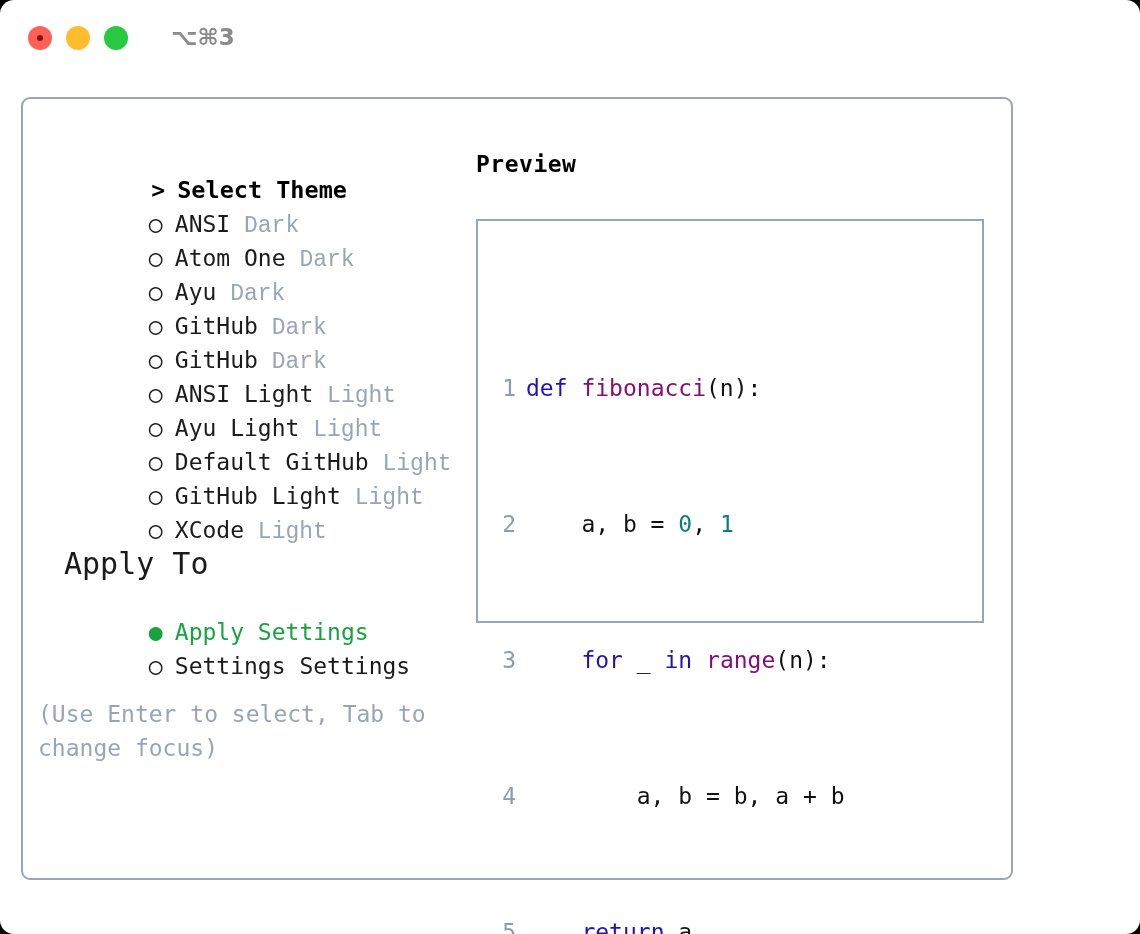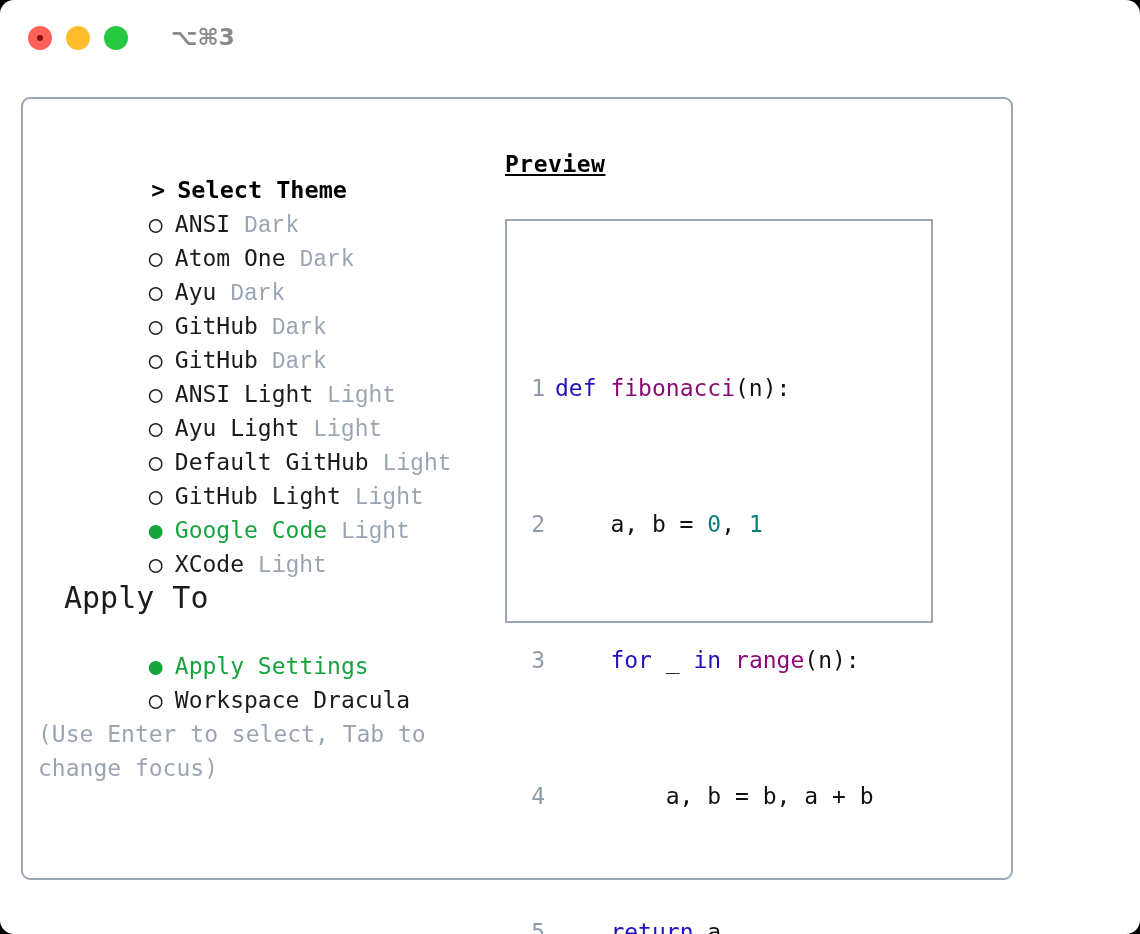"Preview" .right-col { left: 482px -> 453px; text-decoration: underline -> none }
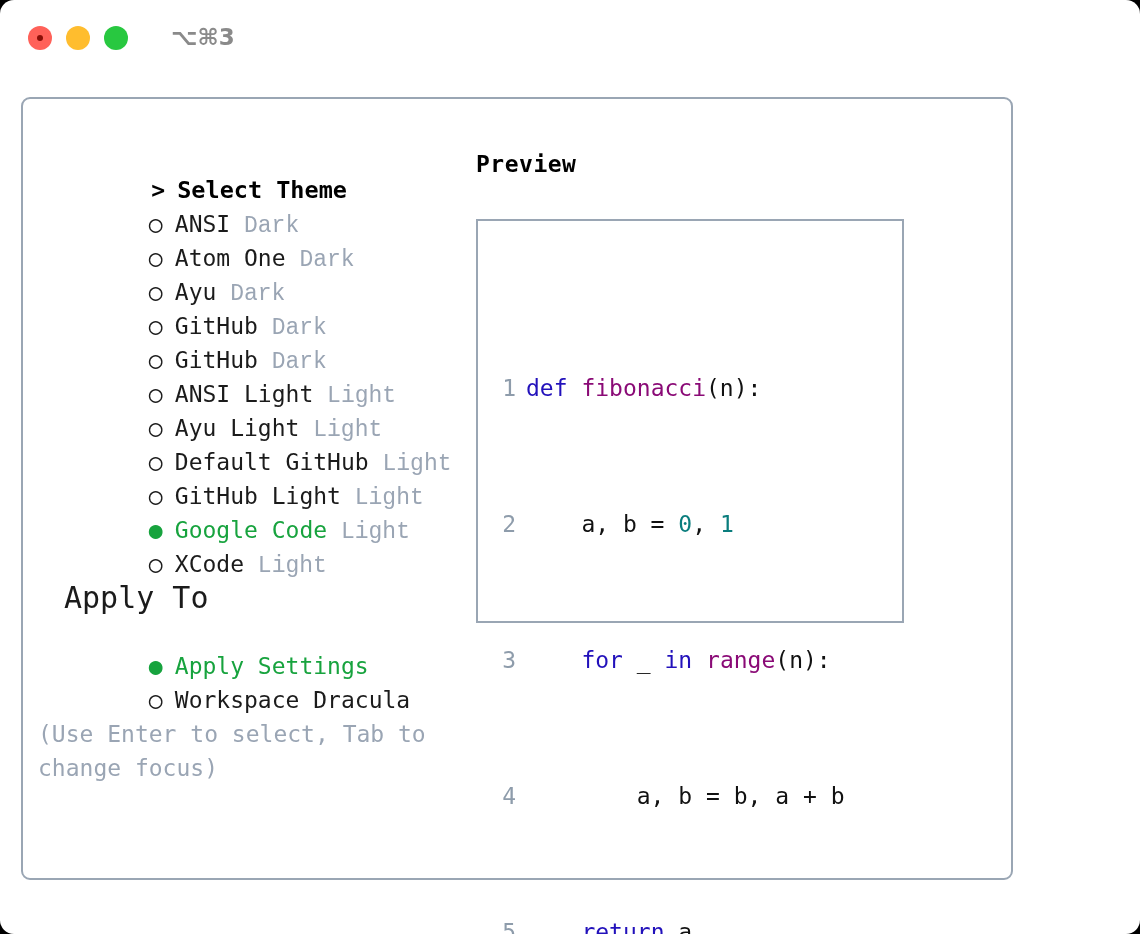"1 def fibonacci(n):" .preview-box { width: 428px -> 508px }
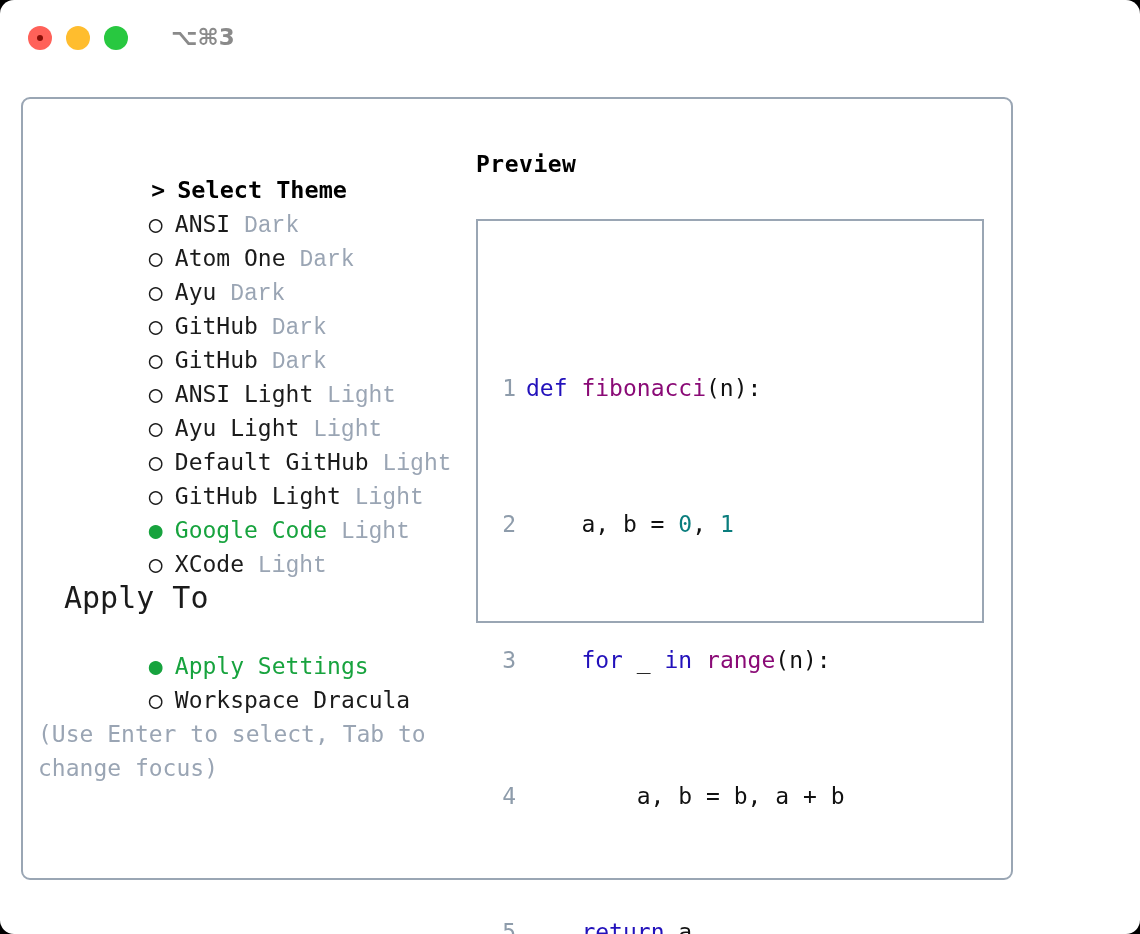"● Google Code Light" div.row { html: <div> <span>●</span><span>Google Code</span><span> </span><span>Light</span> </div> -> none }
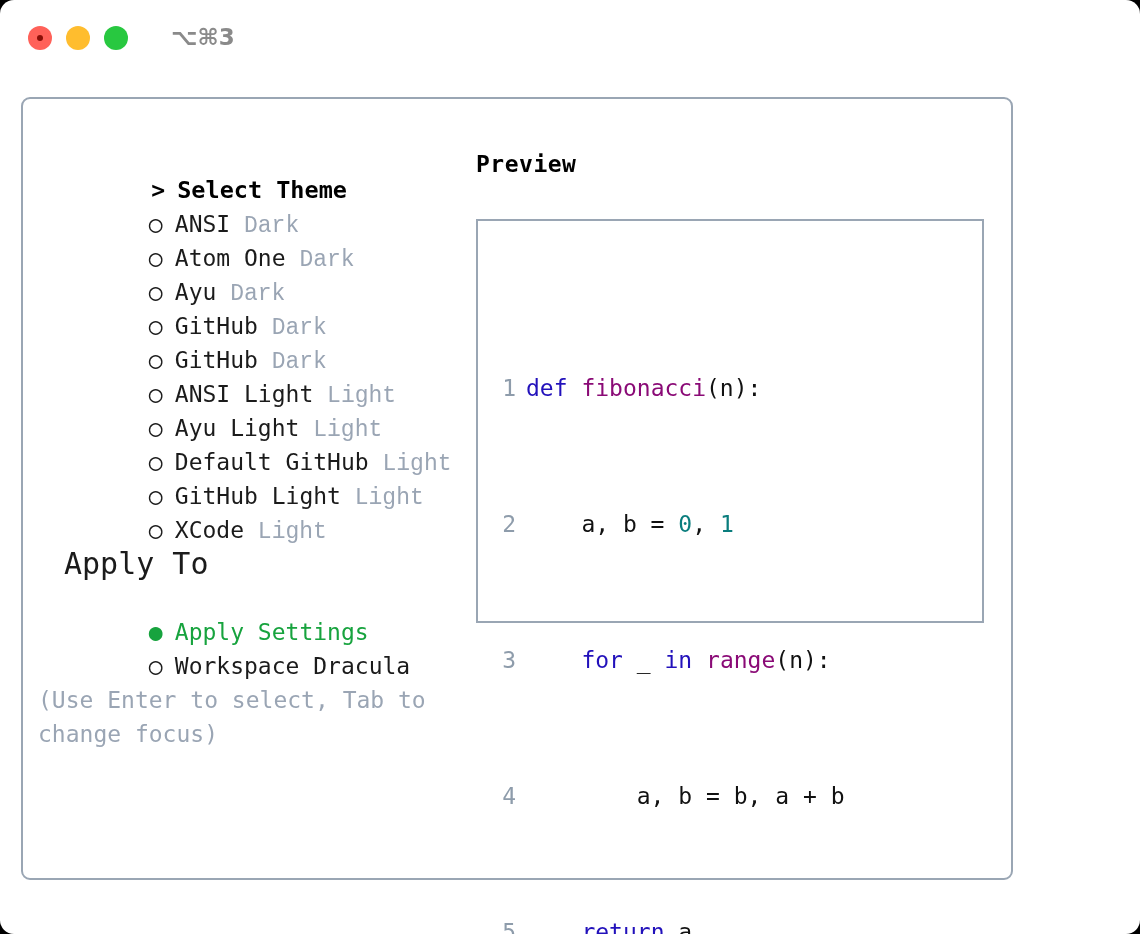"Workspace Dracula" span.label { text: Workspace Dracula -> Settings Settings }
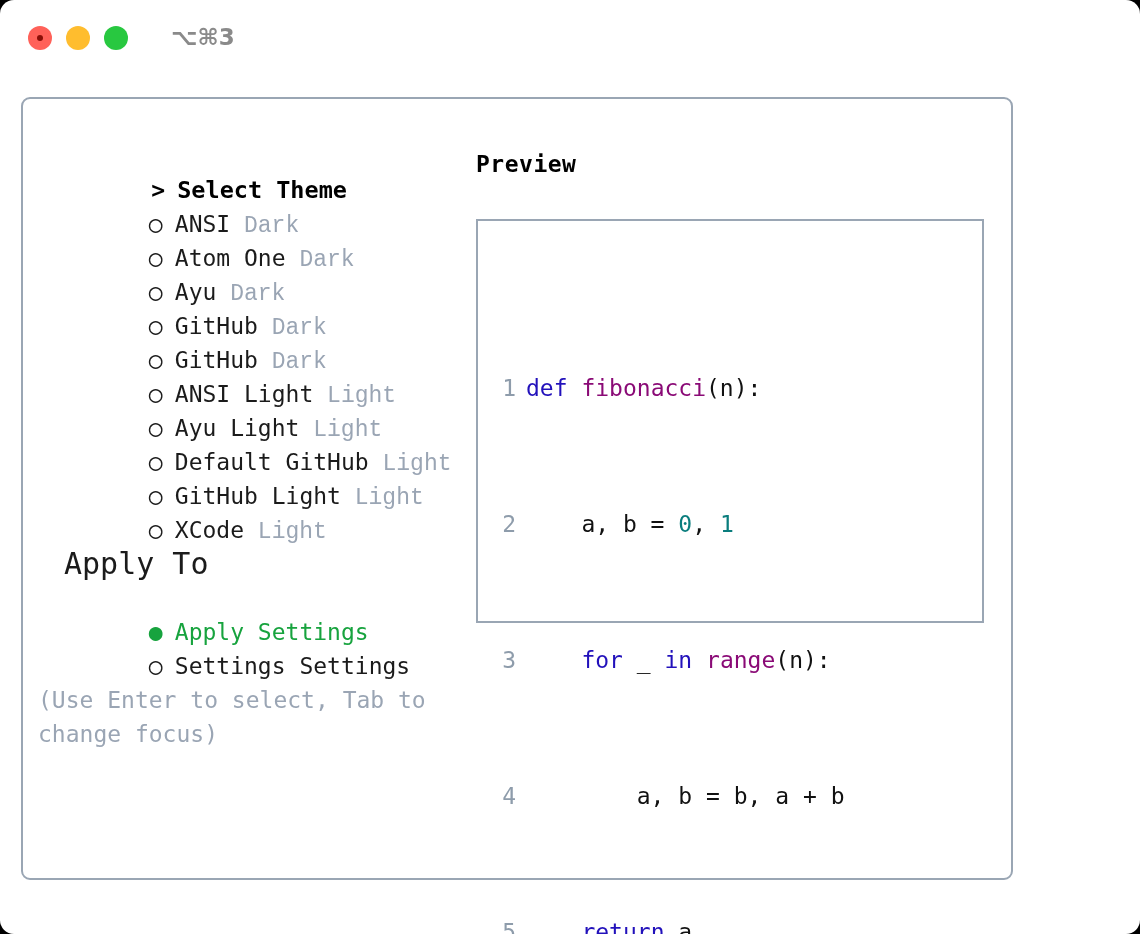"(Use Enter to select, Tab" .help { margin-top: 34px -> 48px }
